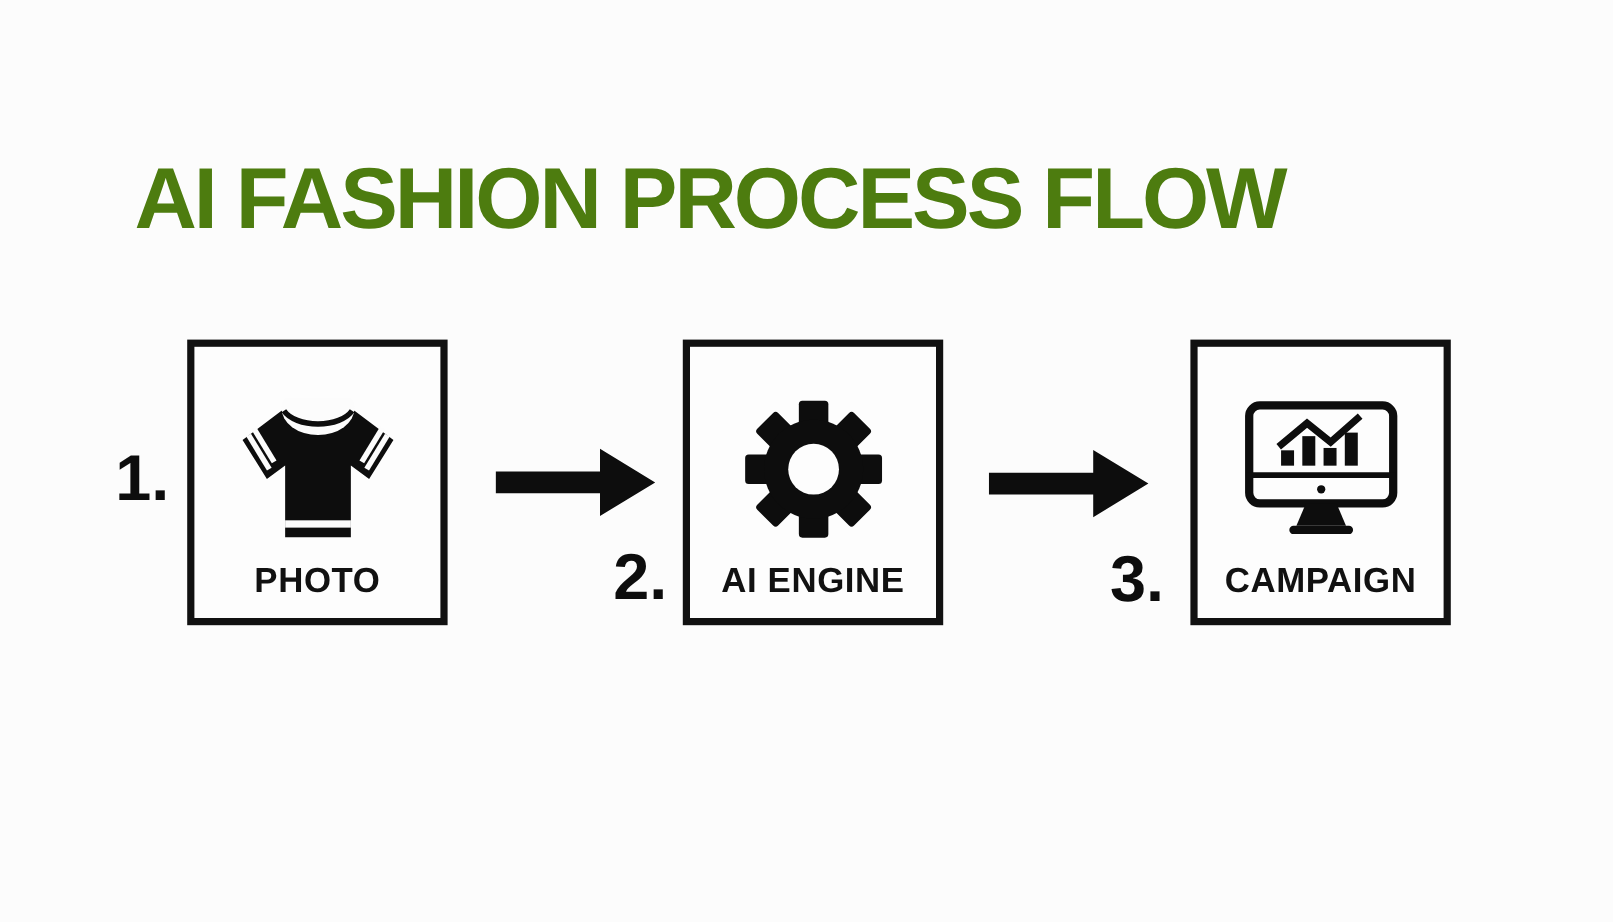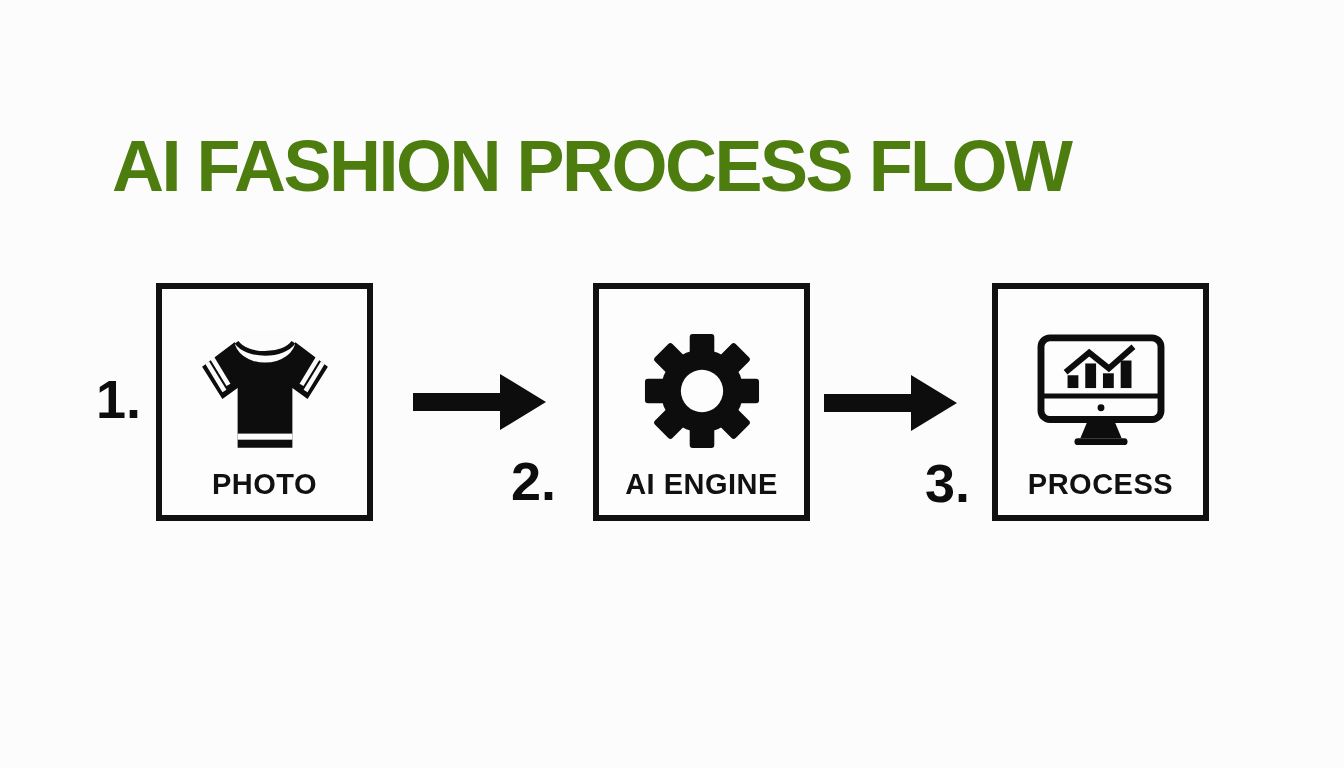"AI ENGINE" .box-2 { left: 593px -> 569px }
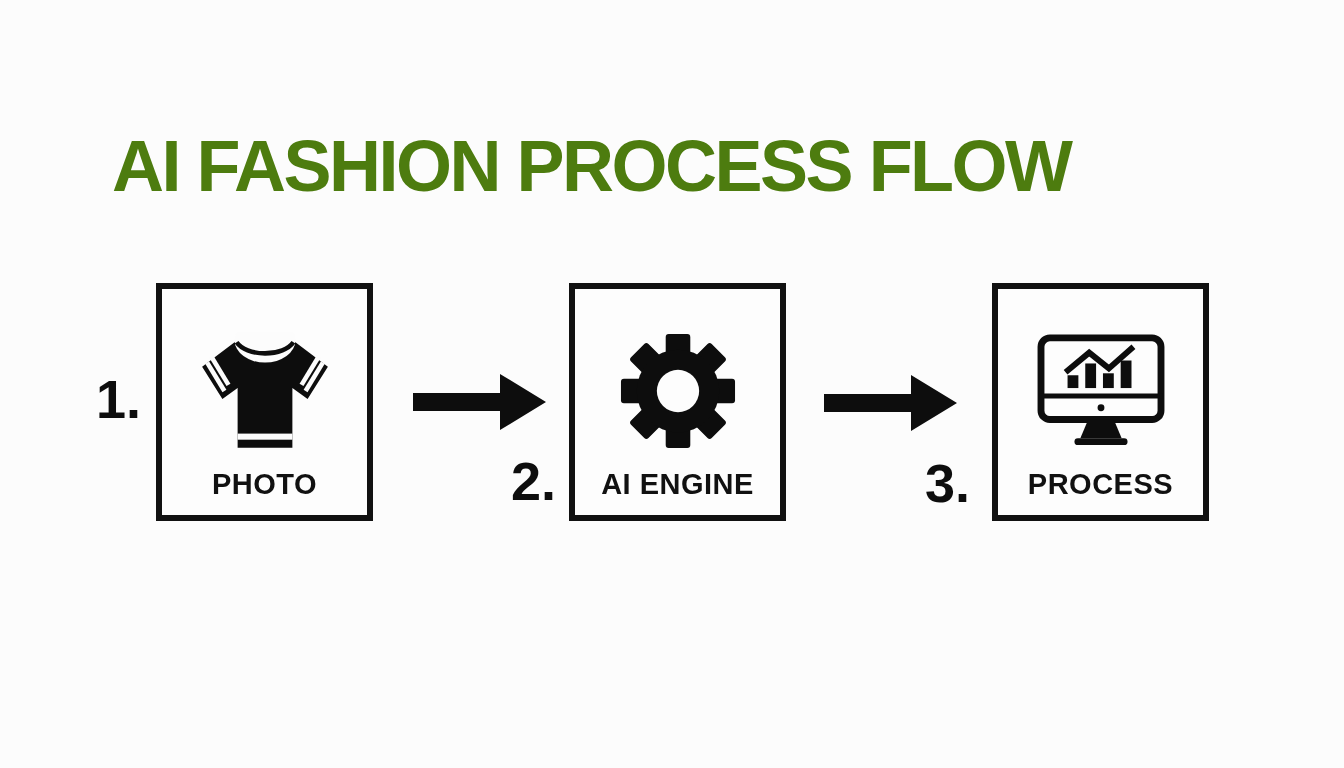"PROCESS" div.box-label { text: PROCESS -> CAMPAIGN }
